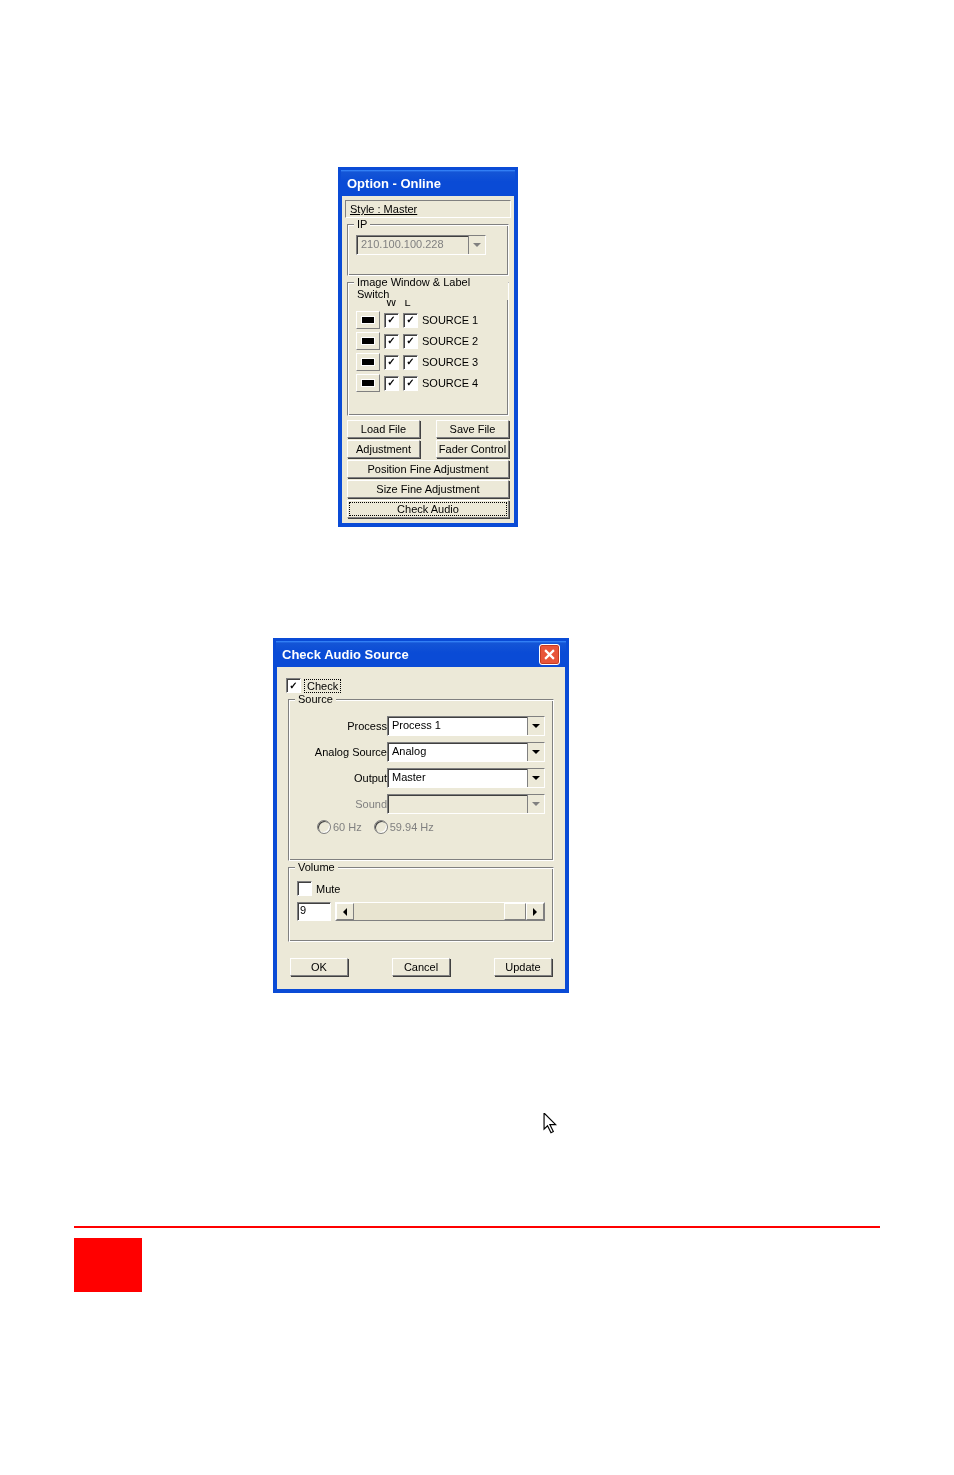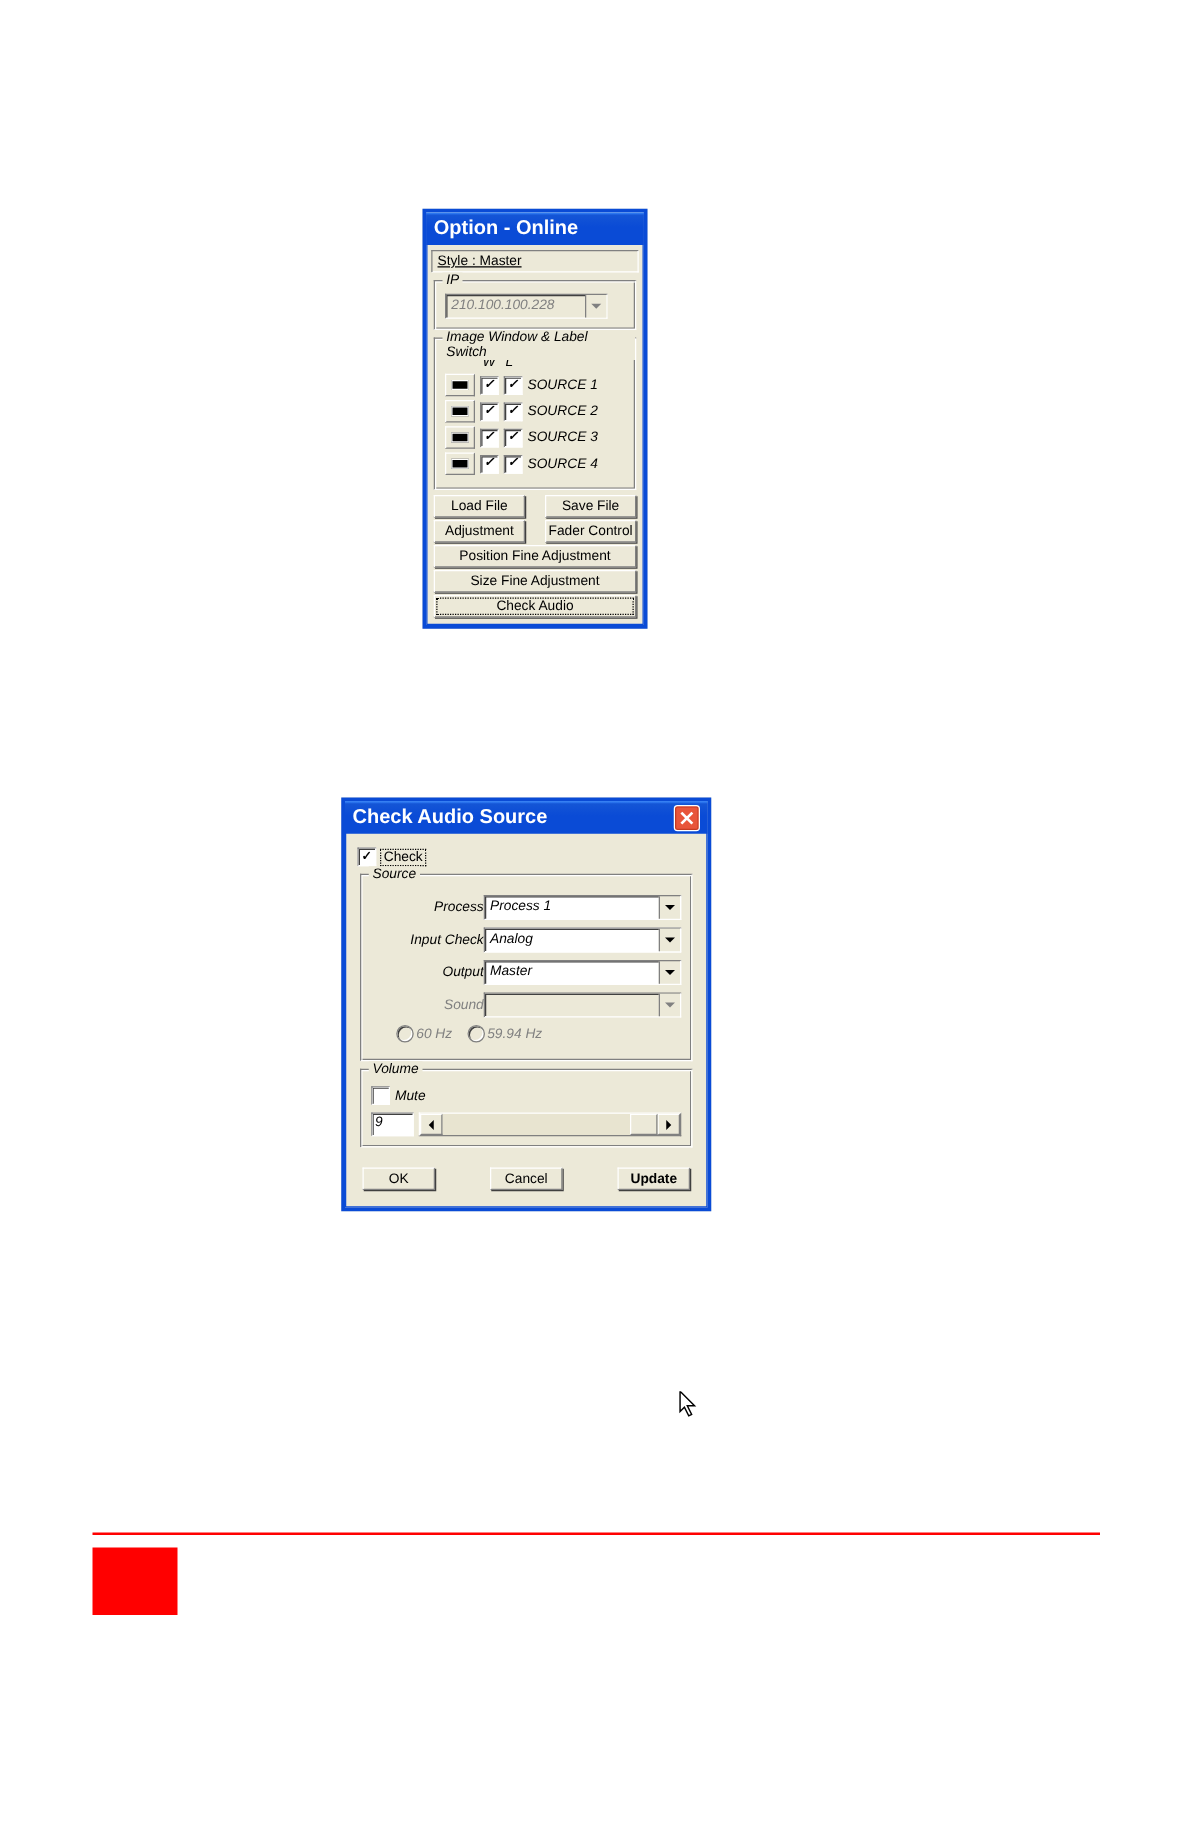"Option - Online" .xp-title { font-size: 16px -> 13px }
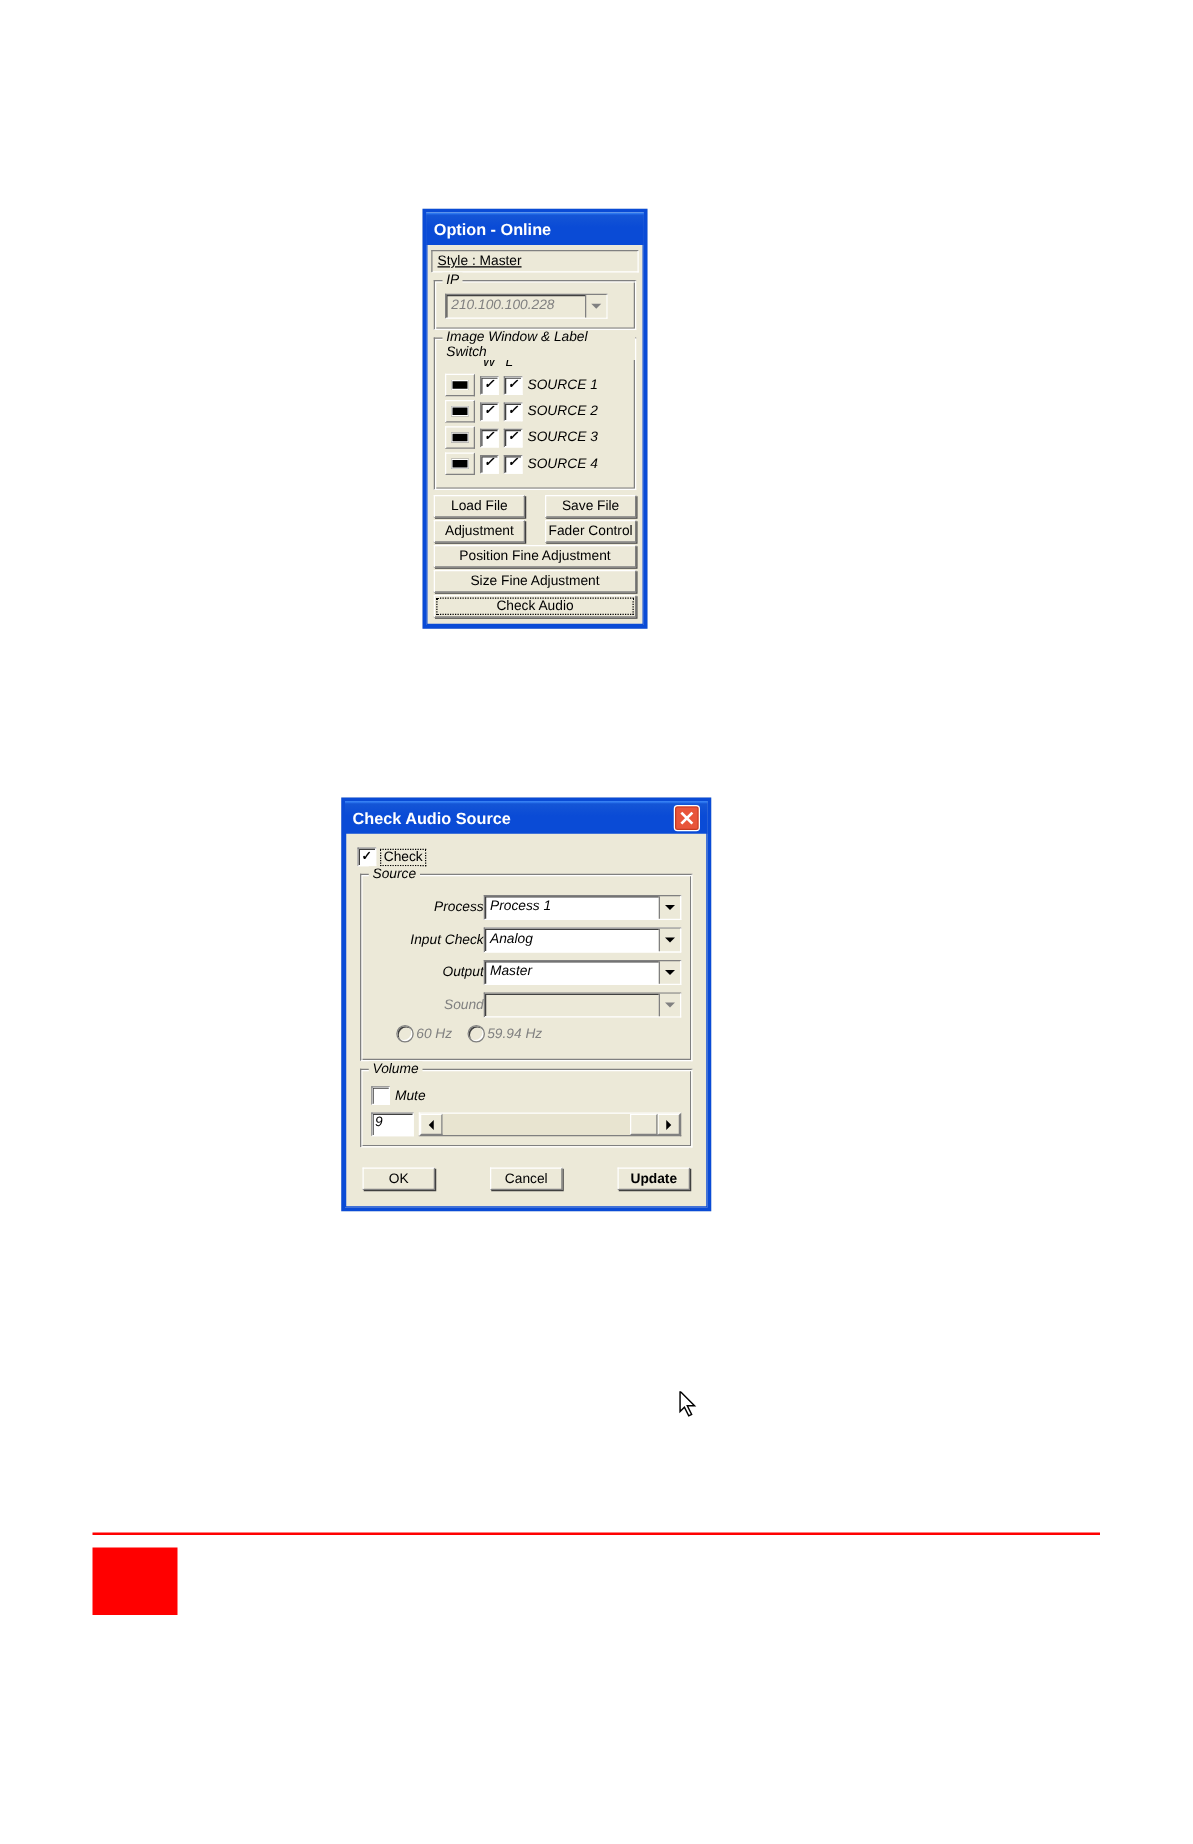"IP" .groupbox { font-style: italic -> none; padding: 10px 8px 8px 8px -> 10px 8px 20px 8px }
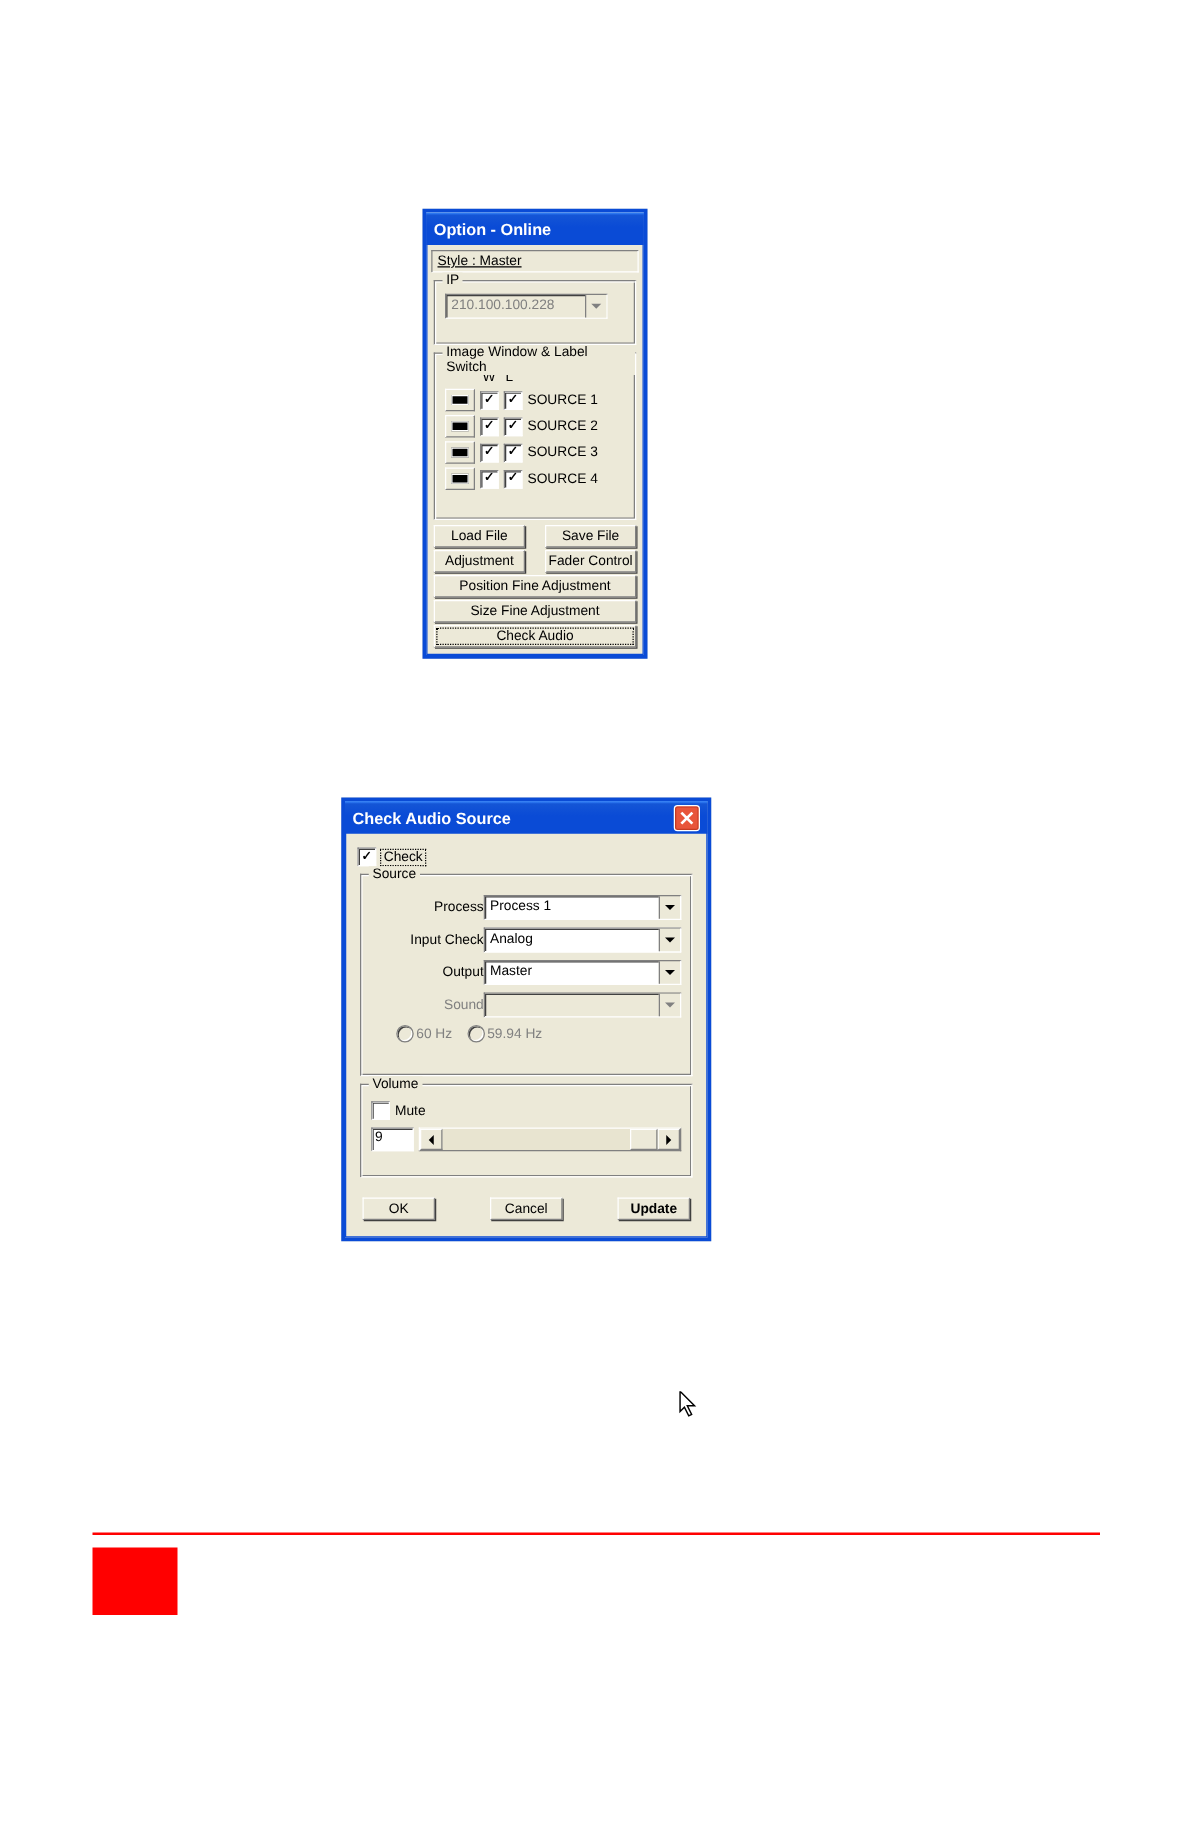"Input Check" span.lbl { text: Input Check -> Analog Source }
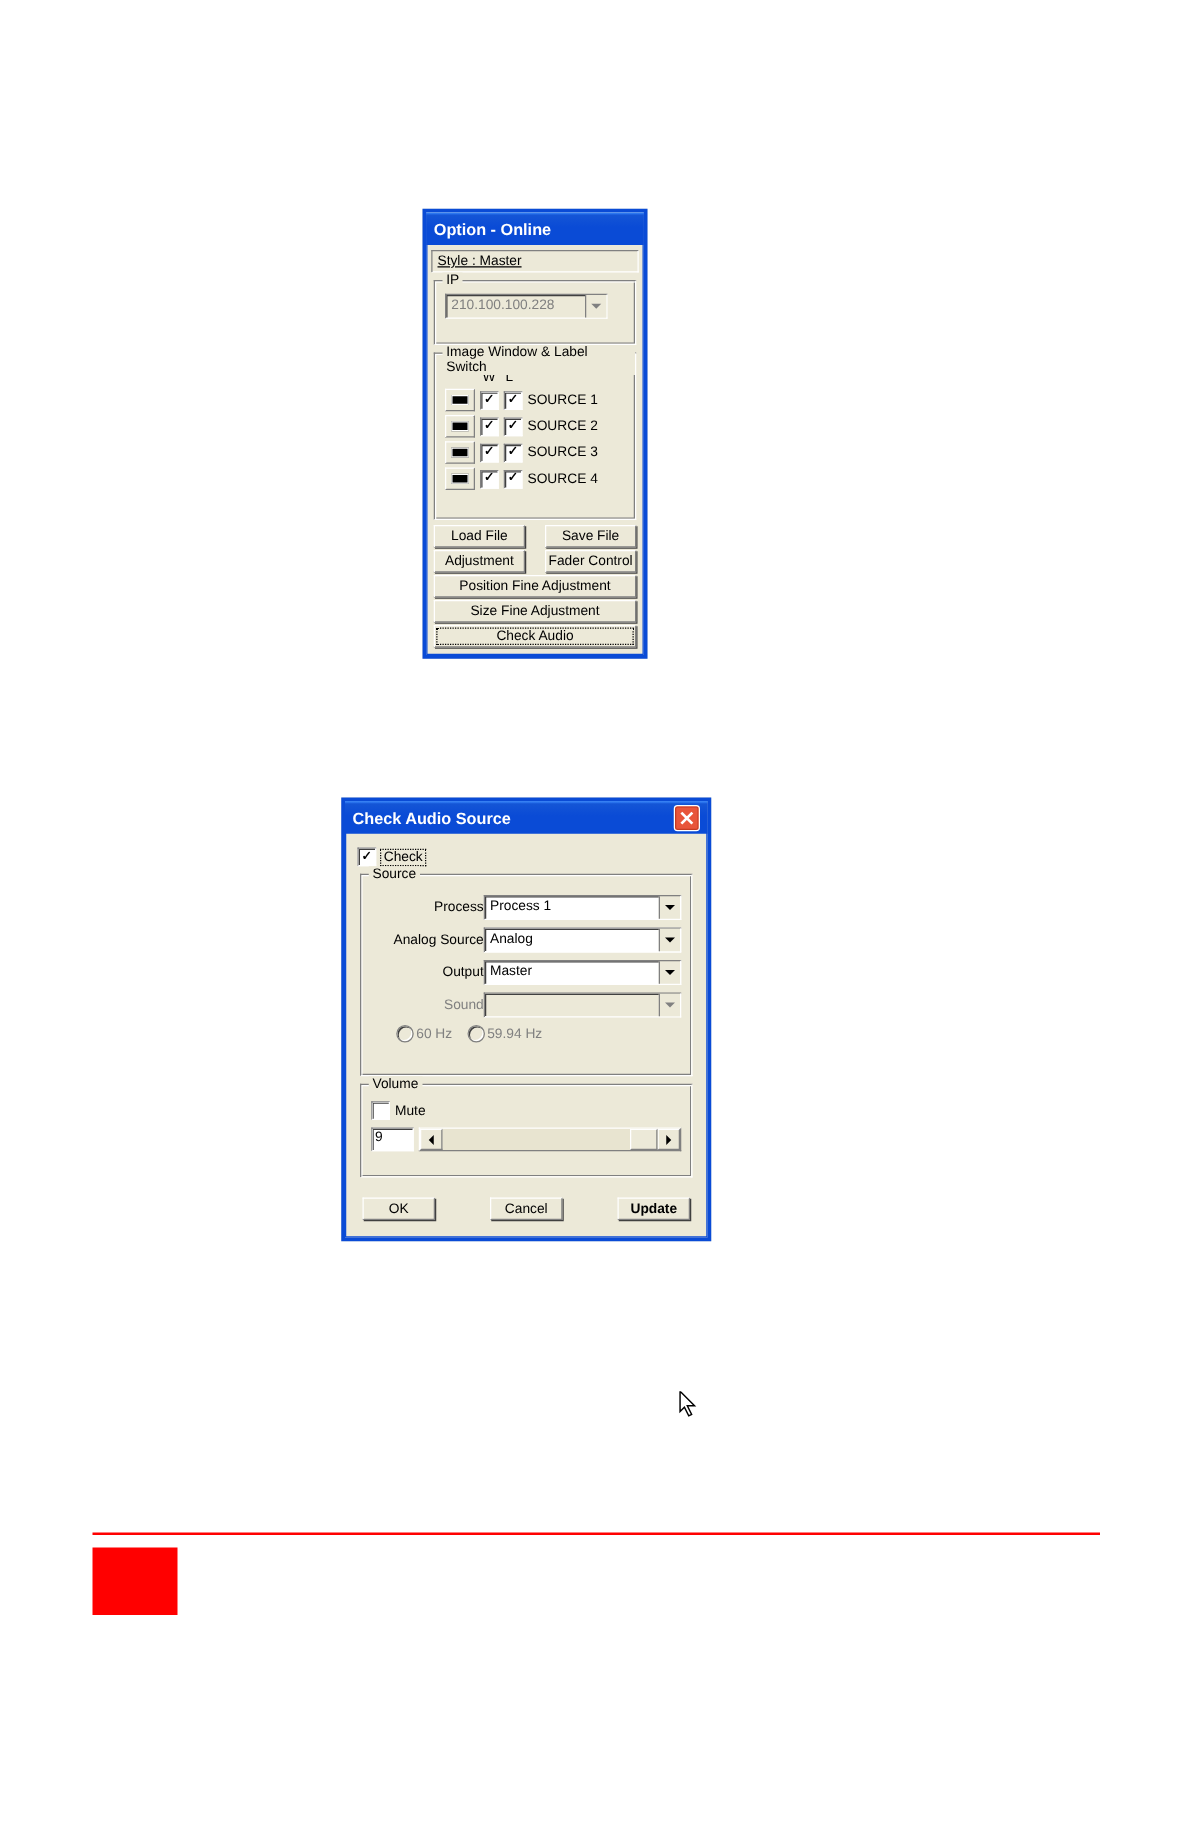"Update" span.xp-btn { font-weight: bold -> none }
